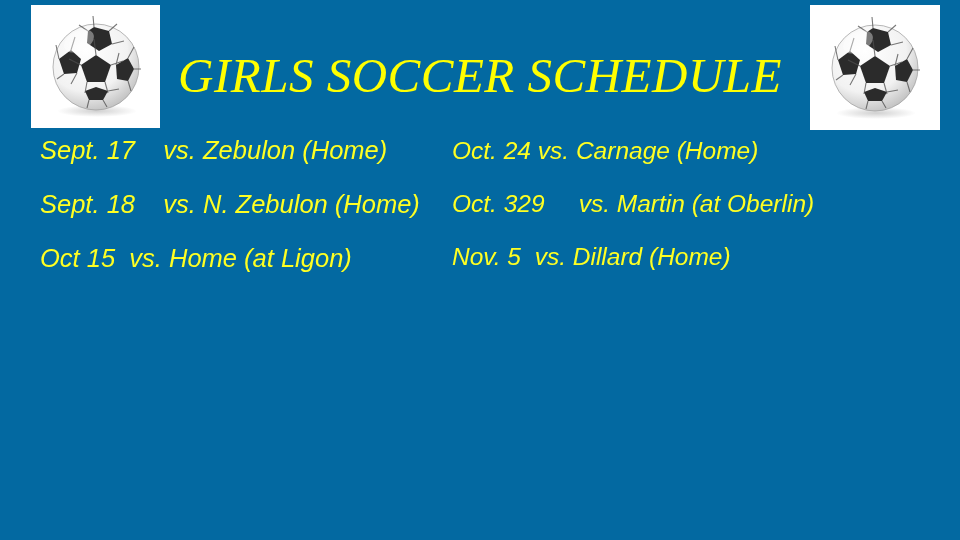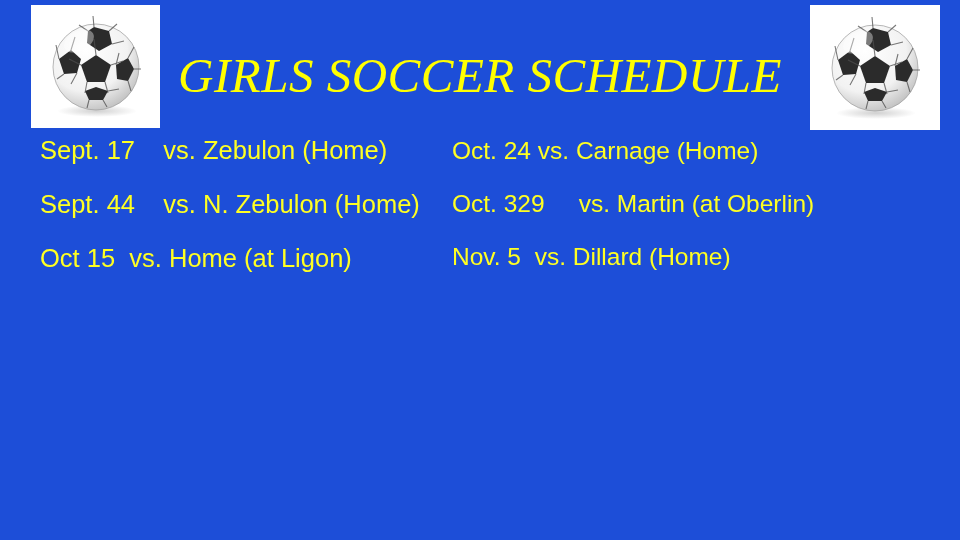"GIRLS SOCCER SCHEDULE" #slide { background: #1d4ed8 -> #0369a1 }
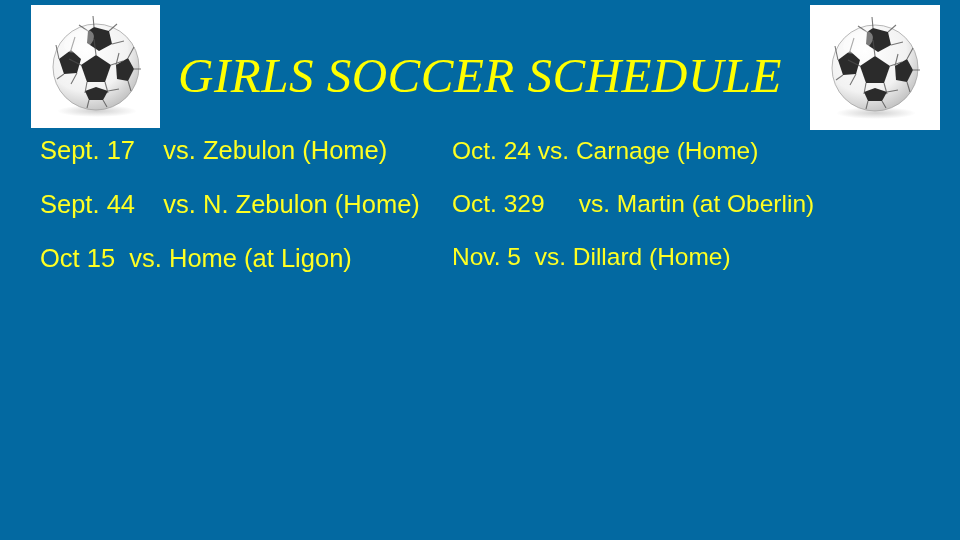"Sept. 17 vs. Zebulon (Home)" .sched-row { font-style: none -> italic }
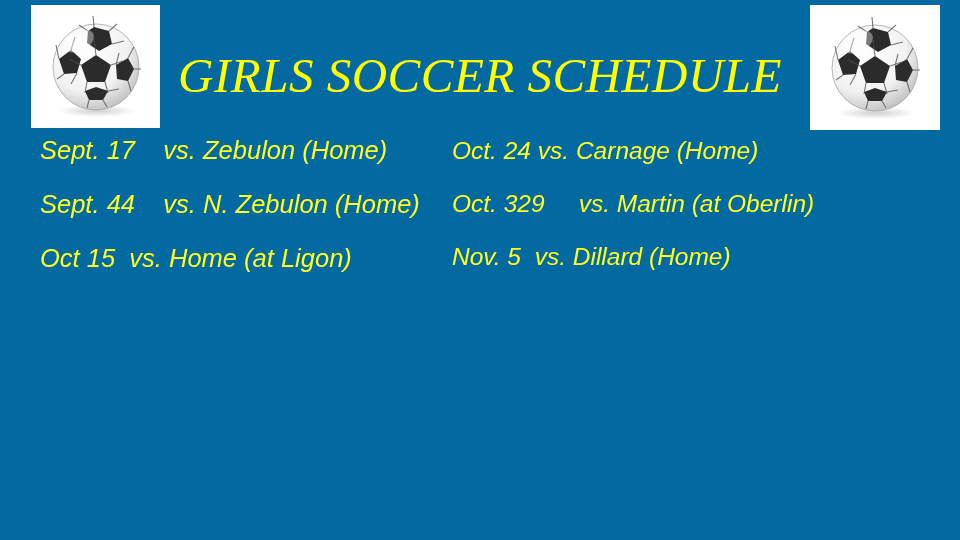"Sept. 44" span.sched-date { text: 44 -> 18 }
